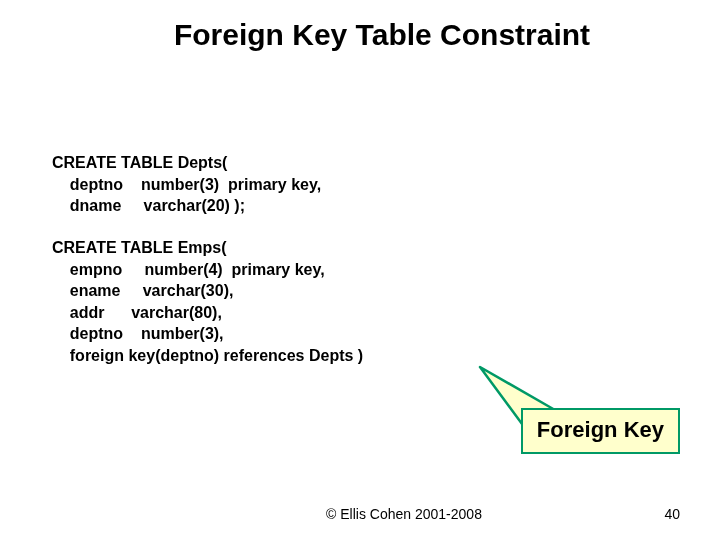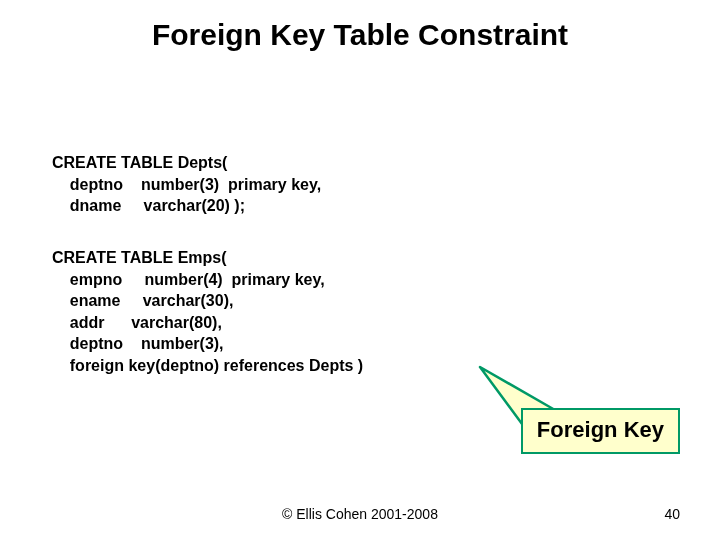"Foreign Key Table Constraint" .slide { padding-left: none -> 44px }
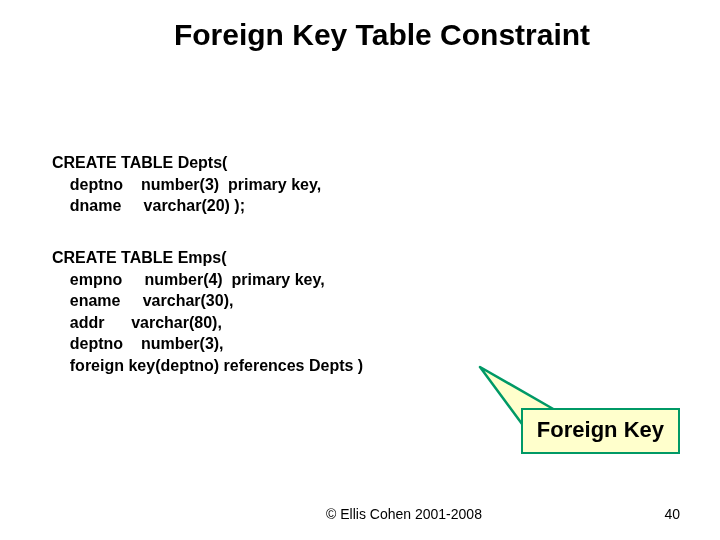"CREATE TABLE Emps(" .block2 { top: 247px -> 237px }
